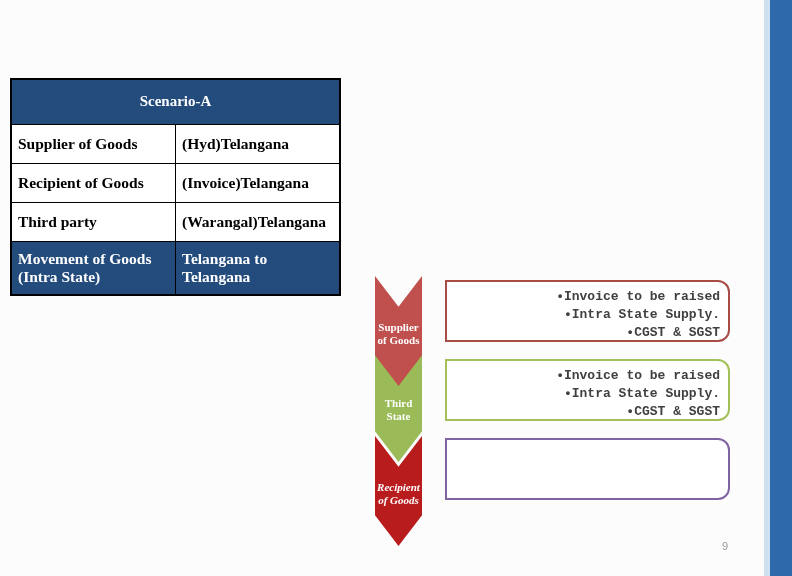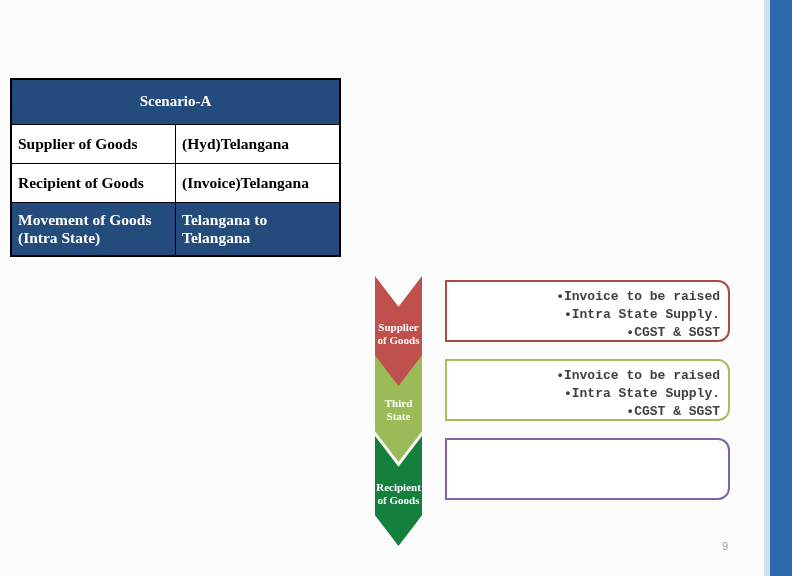"Third party" tr.data { html: none -> <tr> <td>Third party</td> <td>(Warangal)Telangana</td> </tr> }
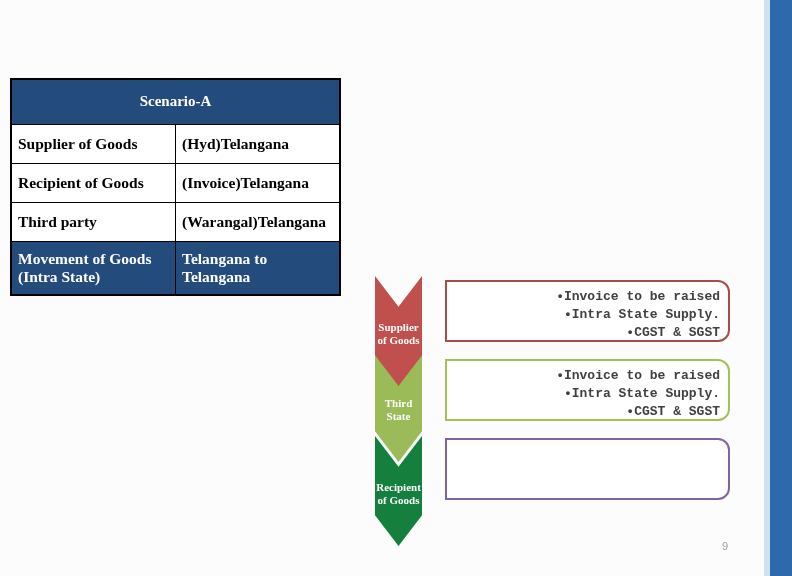"Recipient" div.chev { background: #15803d -> #b91c1c; font-style: none -> italic }
